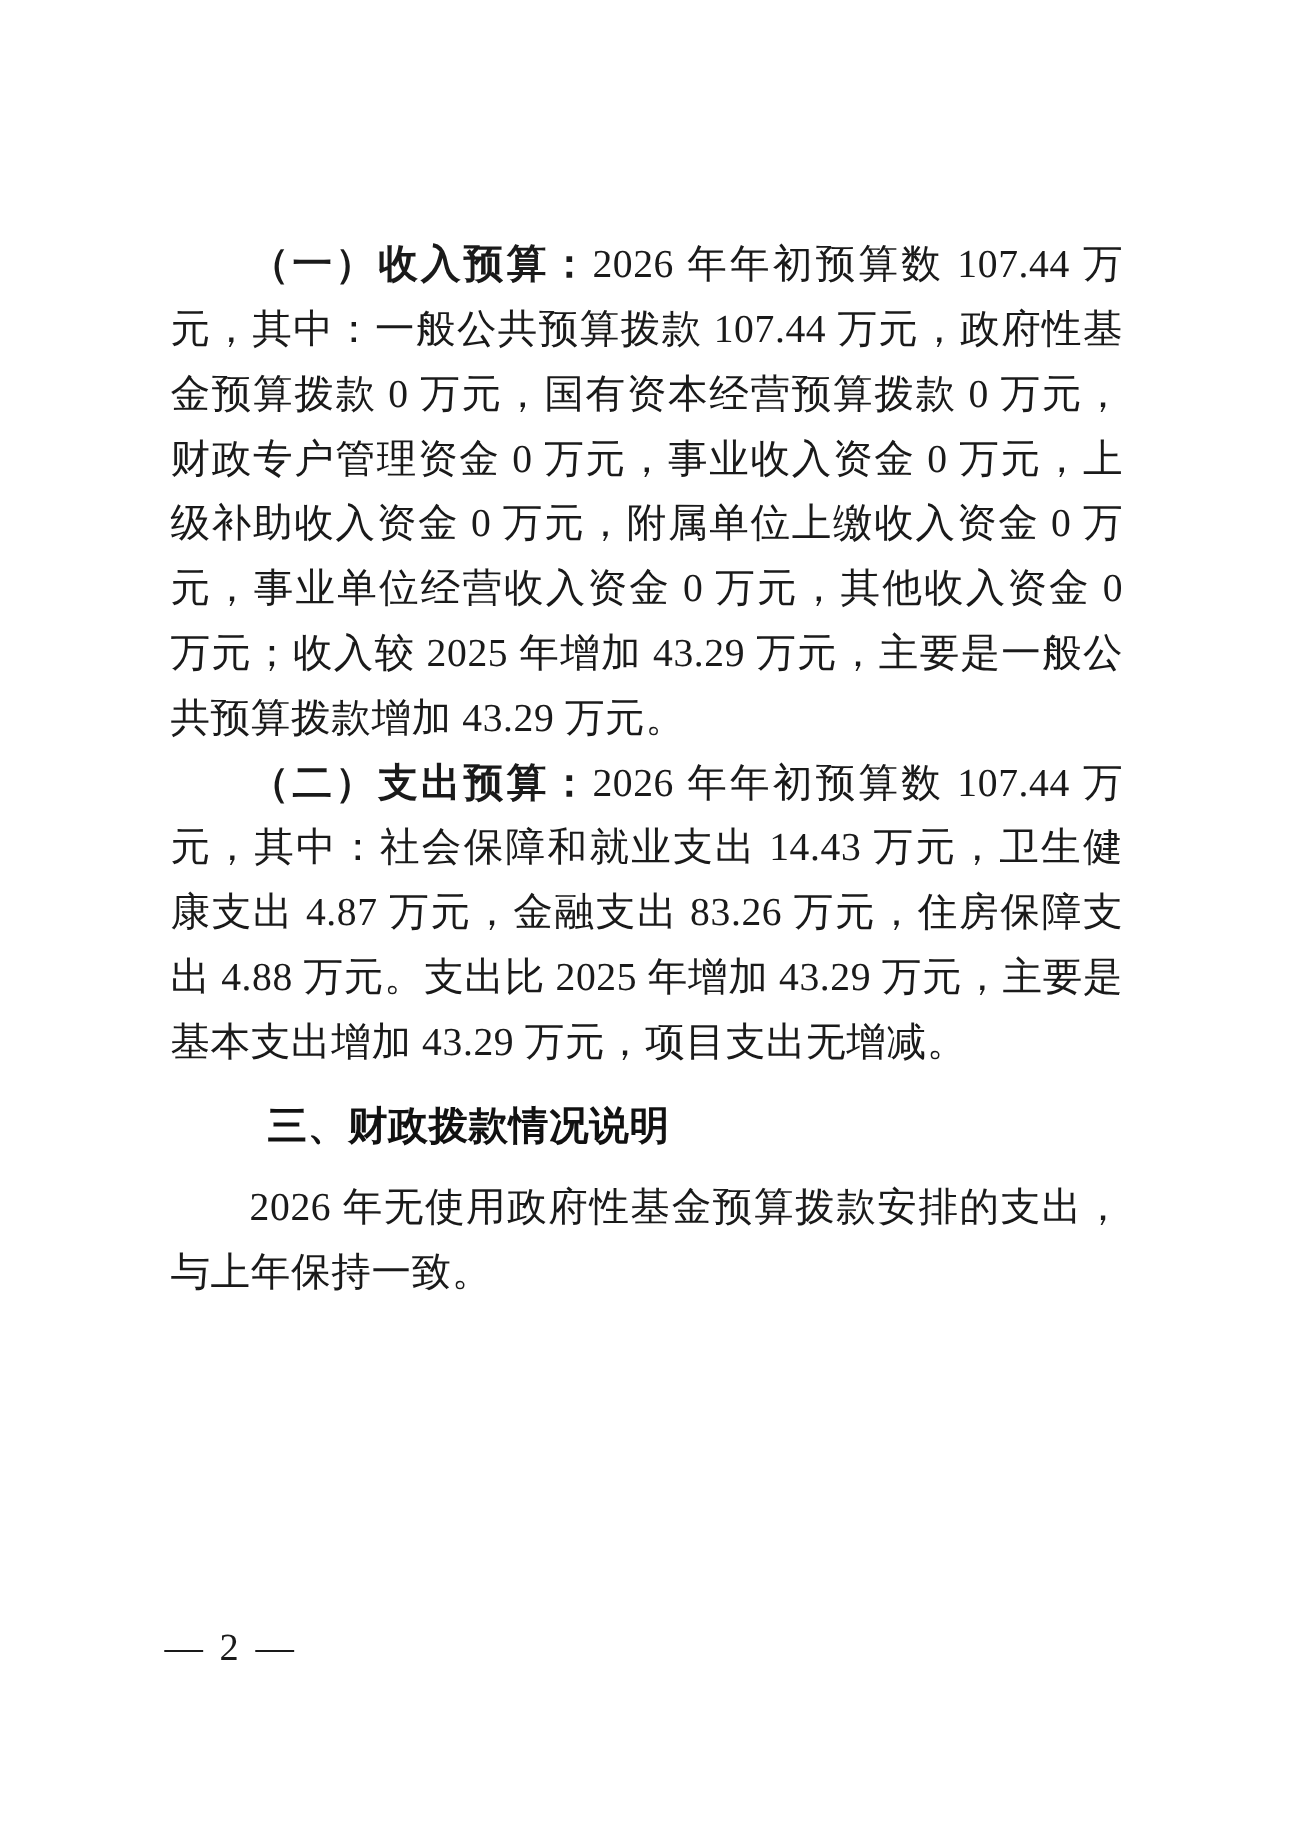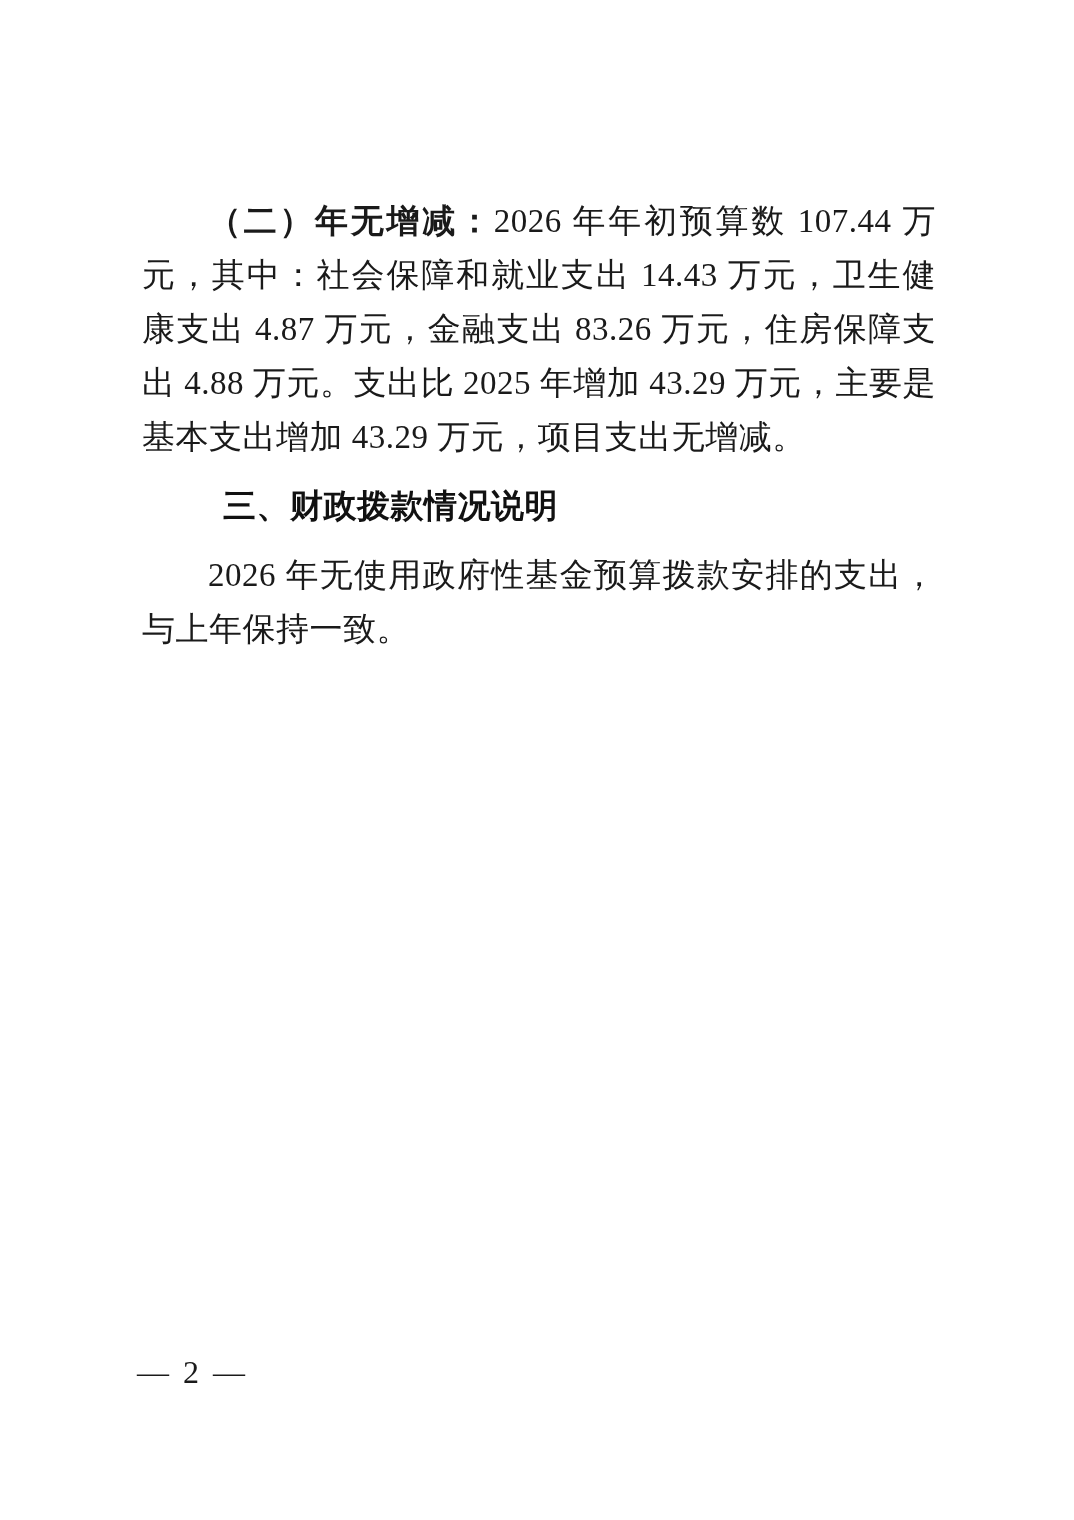"（一）收入预算：2026 年年初预算数 107.44" p.para { html: none -> <p><span>（一）收入预算：</span><span>2026 年年初预算数 107.44 万元，其中：一般公共预算拨款 107.44 万元，政府性基金预算拨款 0 万元，国有资本经营预算拨款 0 万元，财政专户管理资金 0 万元，事业收入资金 0 万元，上级补助收入资金 0 万元，附属单位上缴收入资金 0 万元，事业单位经营收入资金 0 万元，其他收入资金 0 万元；收入较 2025 年增加 43.29 万元，主要是一般公共预算拨款增加 43.29 万元。</span></p> }
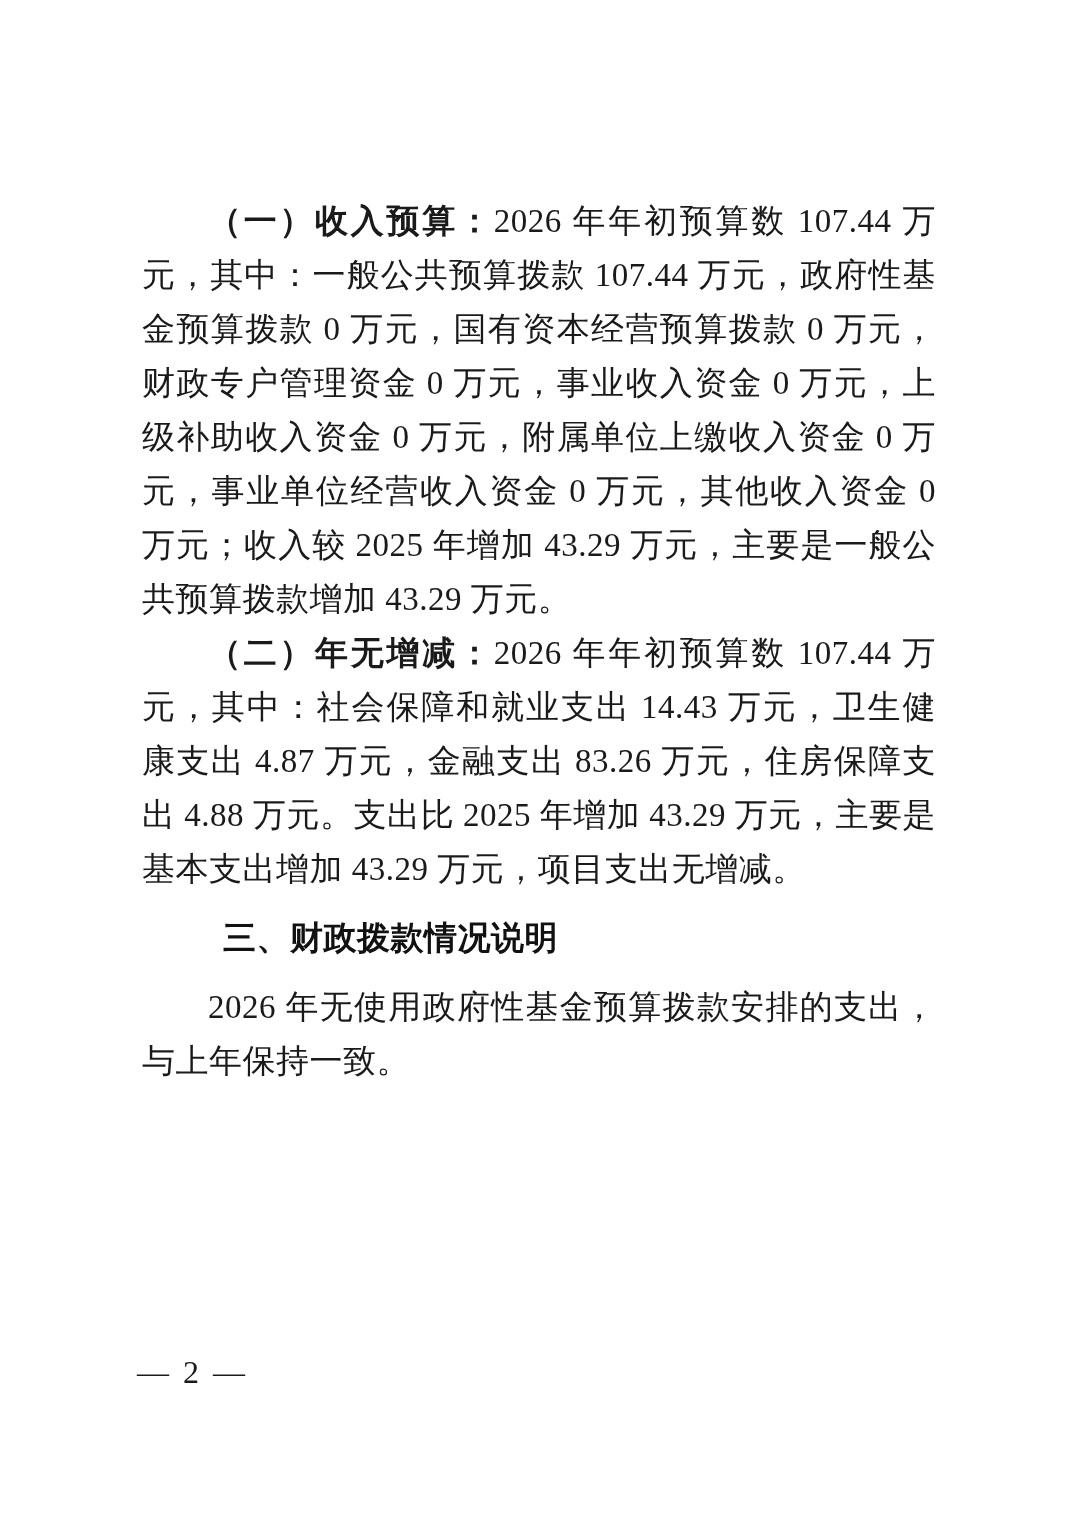"（二）年无增减：" span.lead { text: 年无增减 -> 支出预算 }
